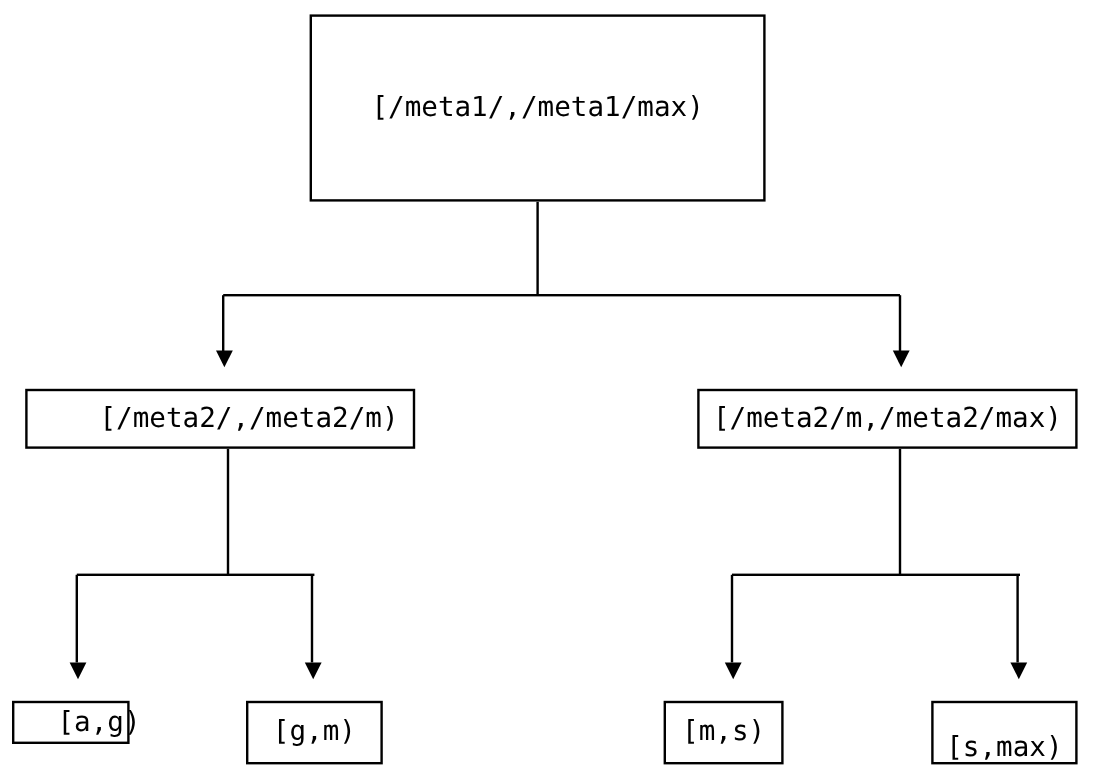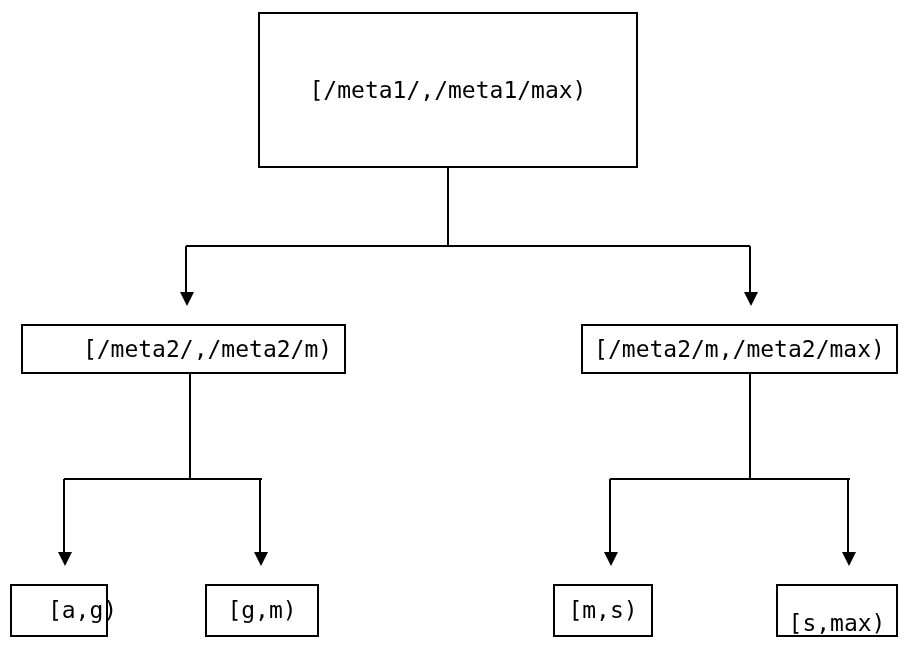"[a,g)" div.node { height: 53px -> 36px }
